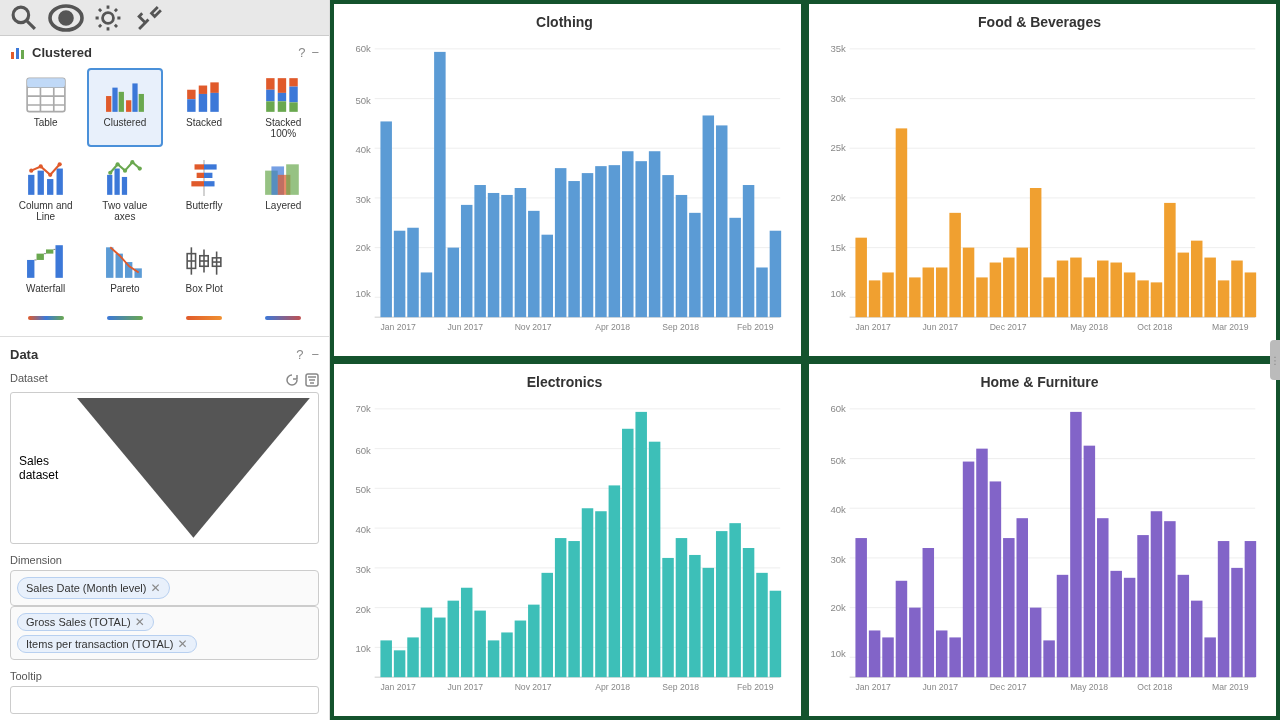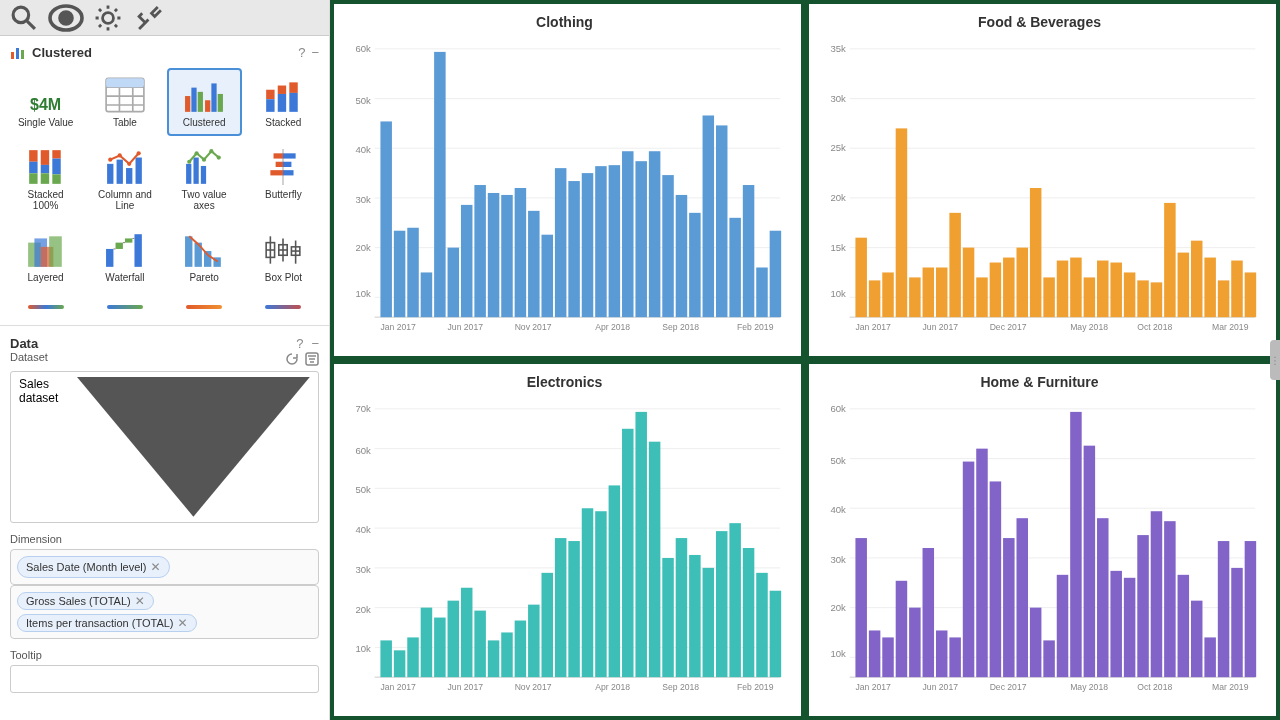"$4M" div.chart-item { html: <div> <div> <span>$4M</span> </div> <span>Single Value</span> </div> -> none }
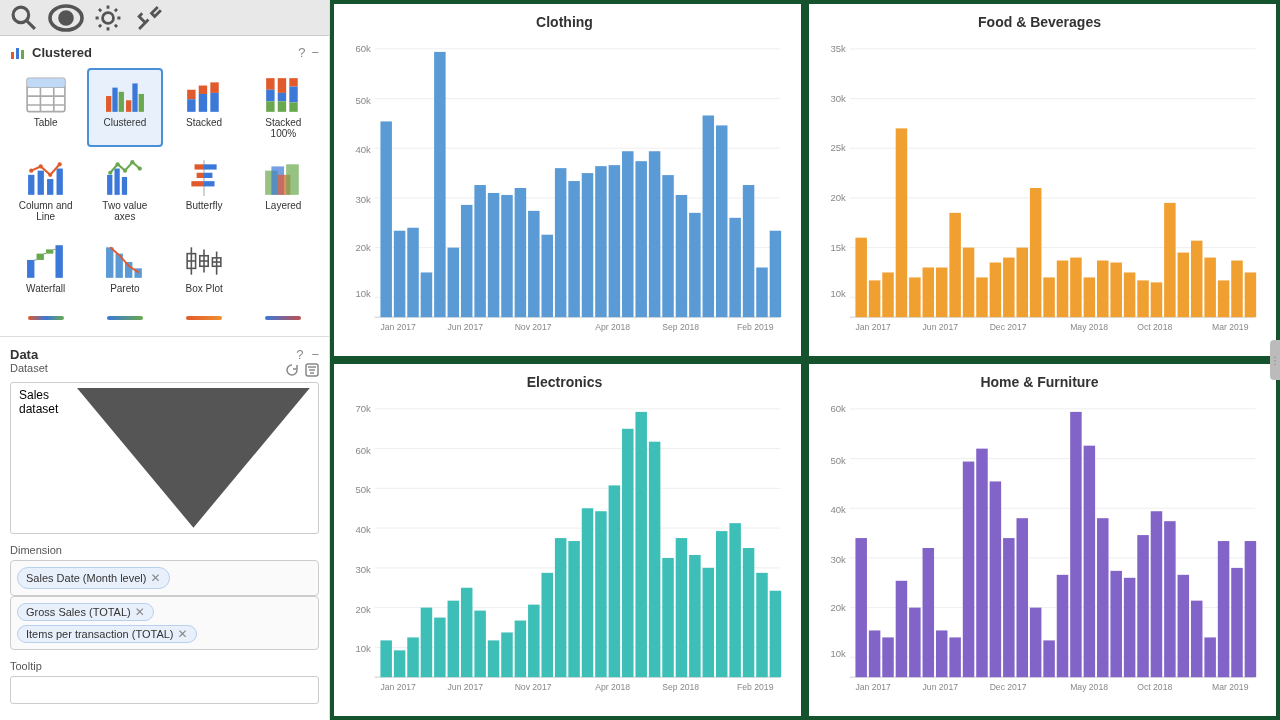"Data" .data-section-header { margin-bottom: none -> 10px }
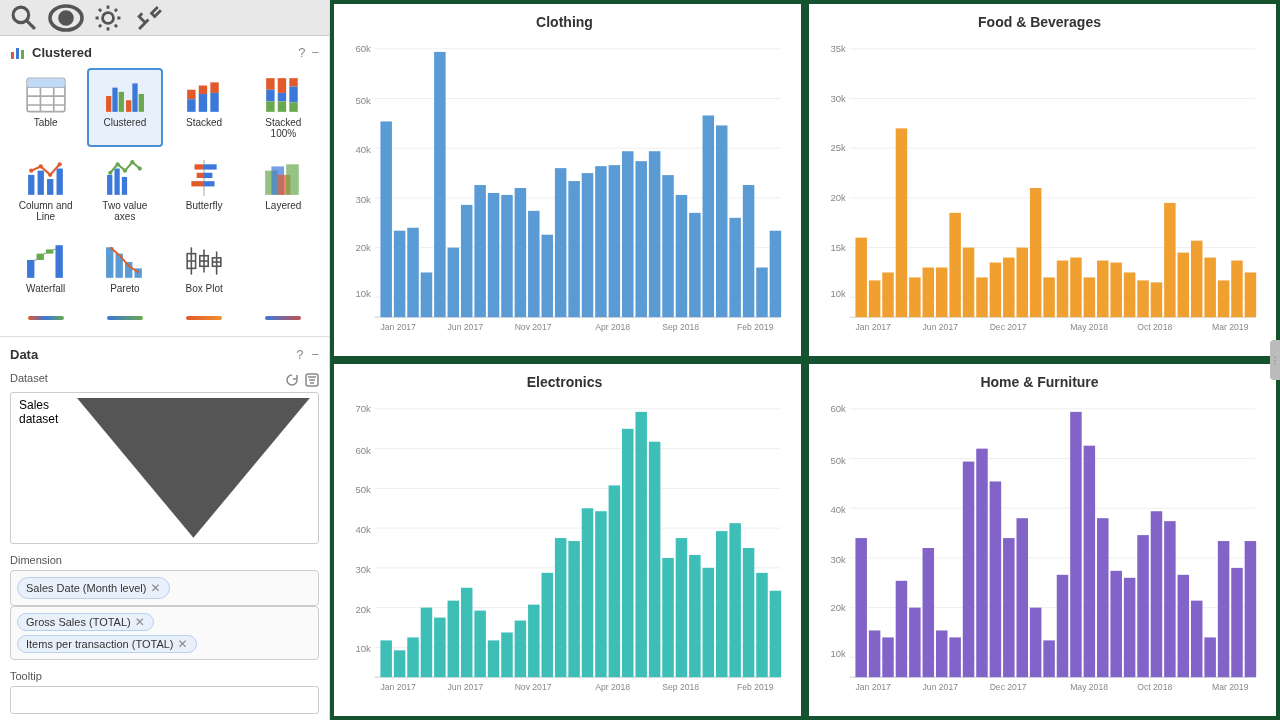"Sales dataset" .dataset-dropdown { align-items: none -> center }
